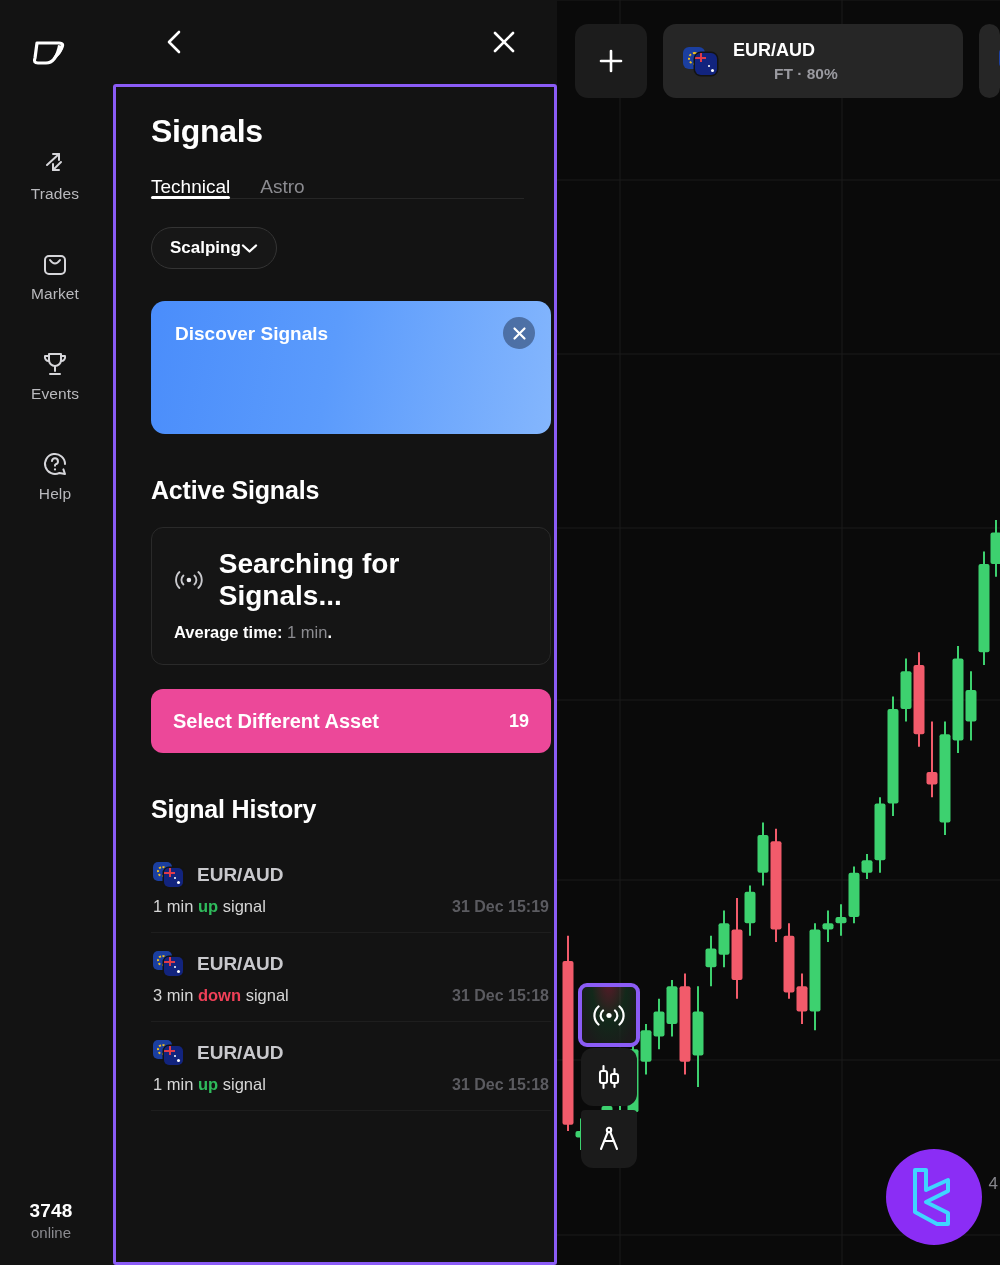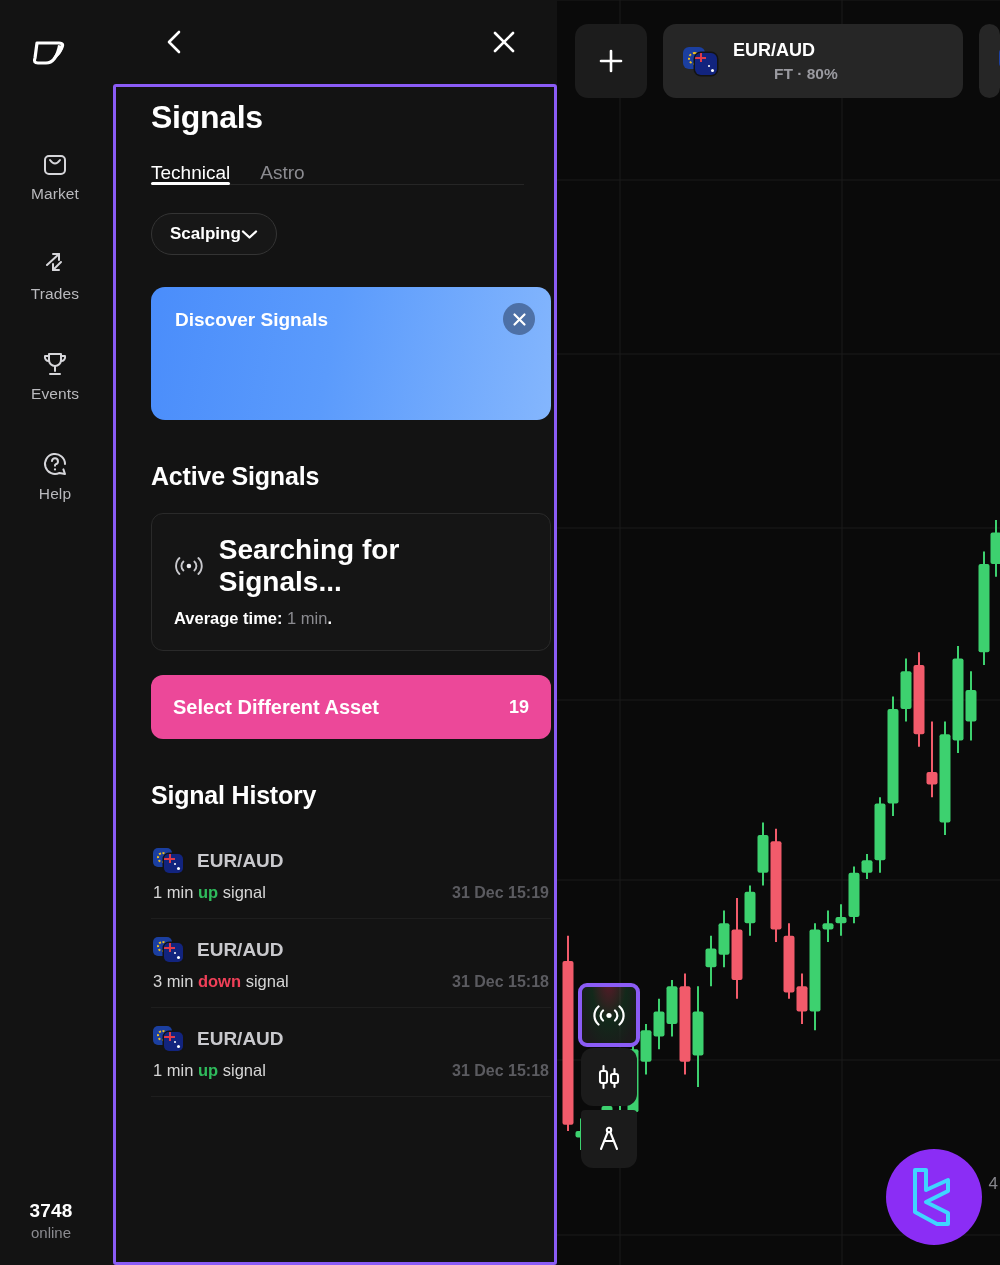"Signals" #panel-title { margin: 12px 0 0 5px -> 26px 0 0 5px }
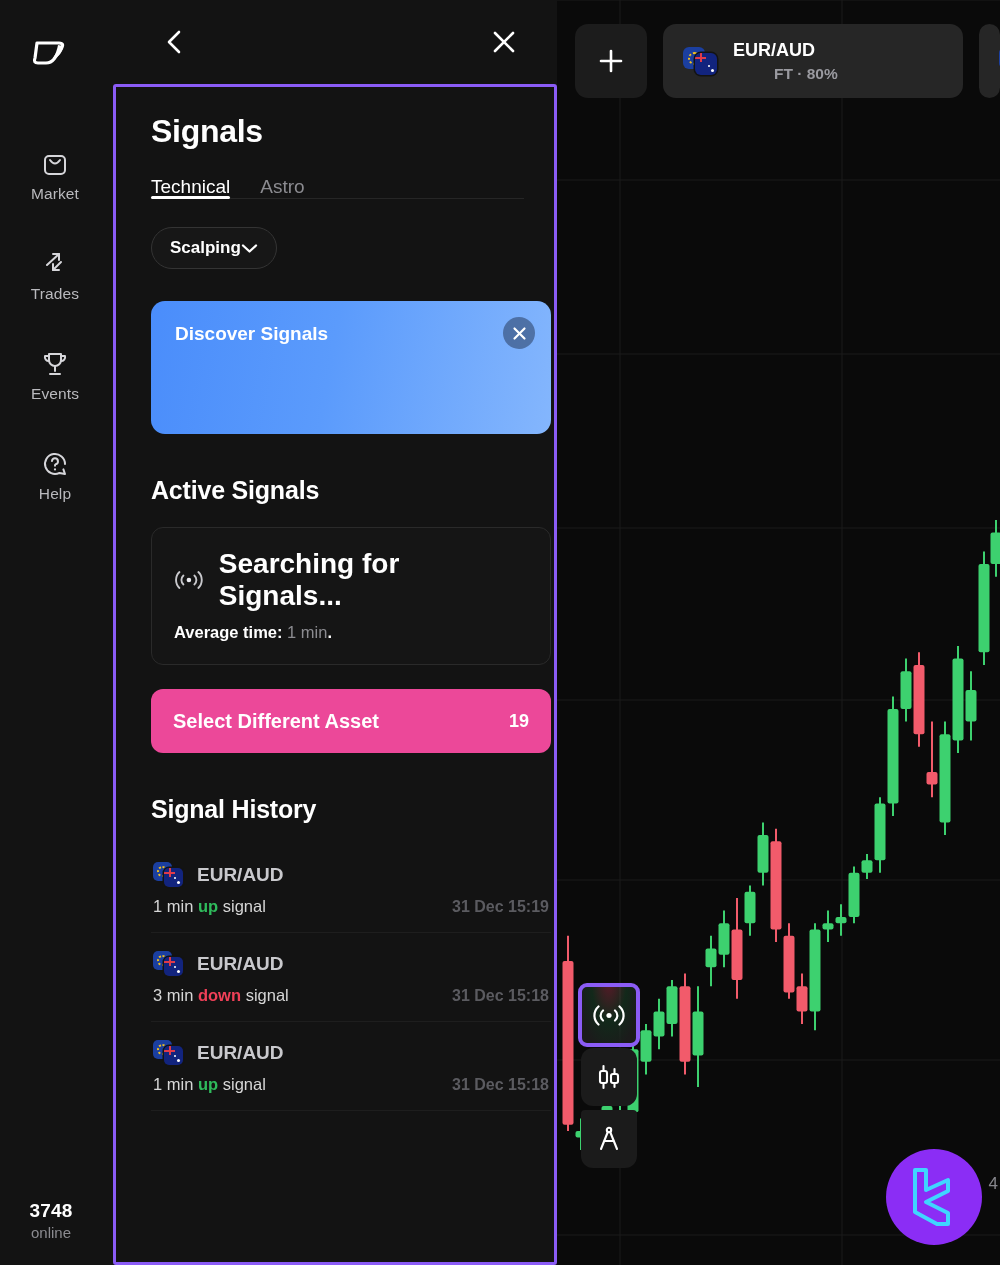"Market" div.rail-item { order: before "Trades" -> after "Trades" }
